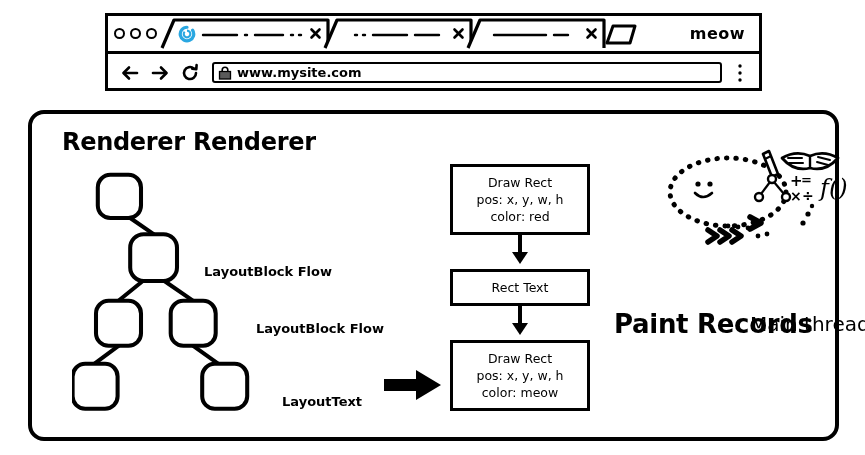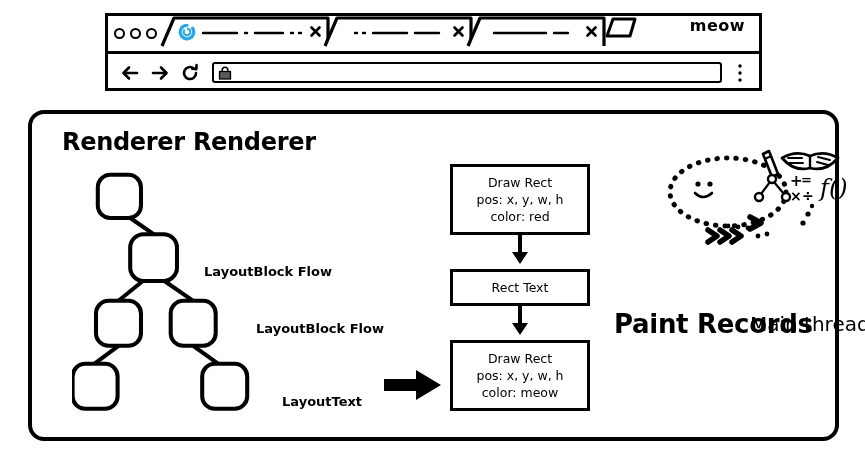"meow" #tab-strip { align-items: none -> center }
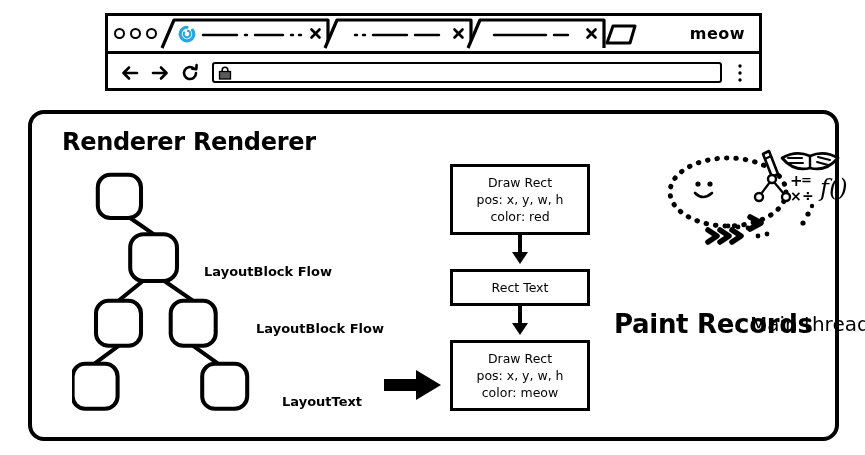"www.mysite.com" span { html: none -> <span>www.mysite.com</span> }
